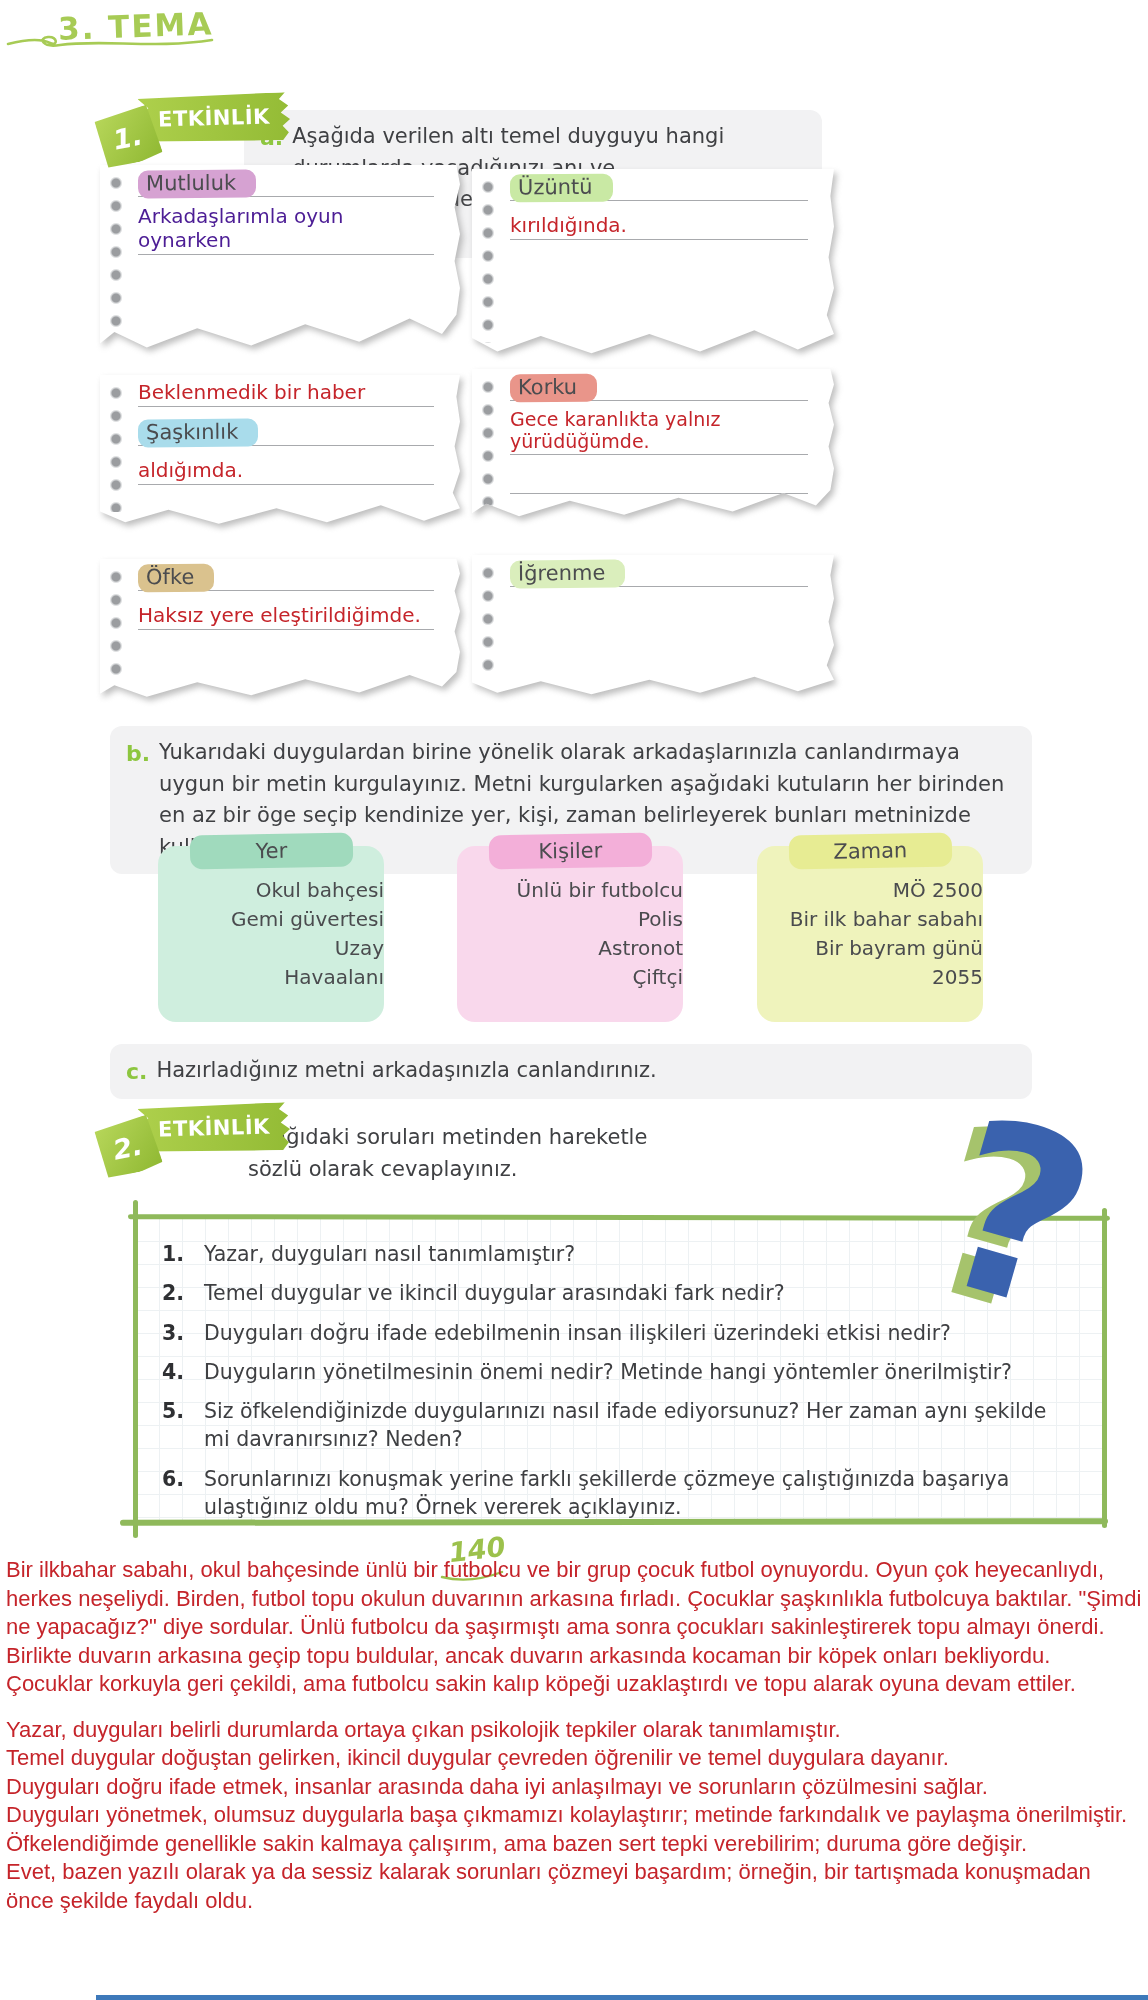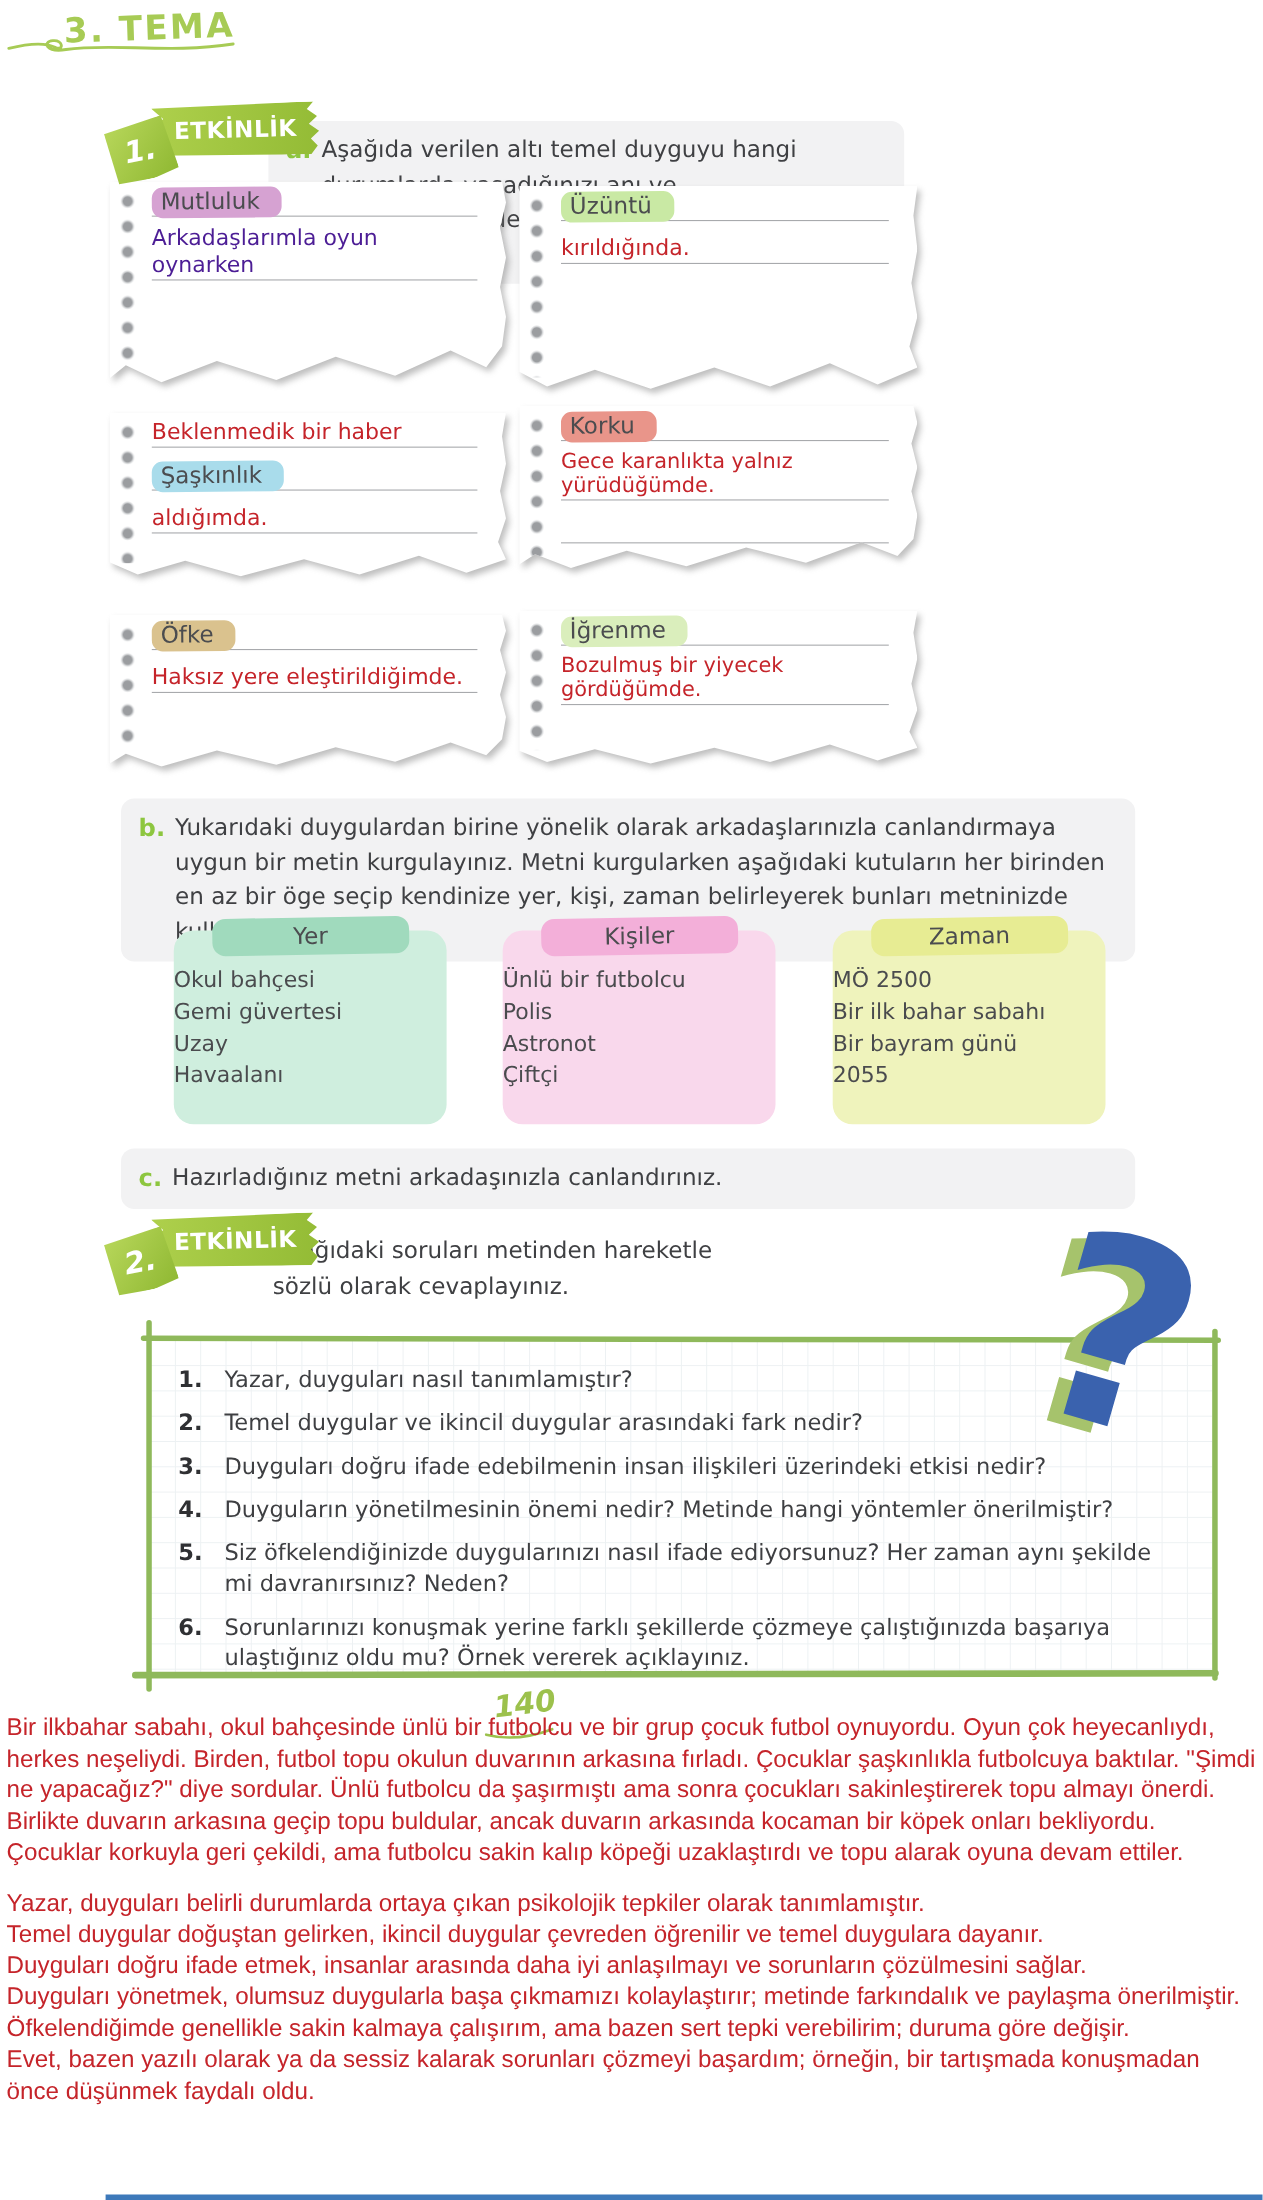"Bozulmuş bir yiyecek gördüğümde." div.cline { html: <div>Bozulmuş bir yiyecek gördüğümde.</div> -> none }
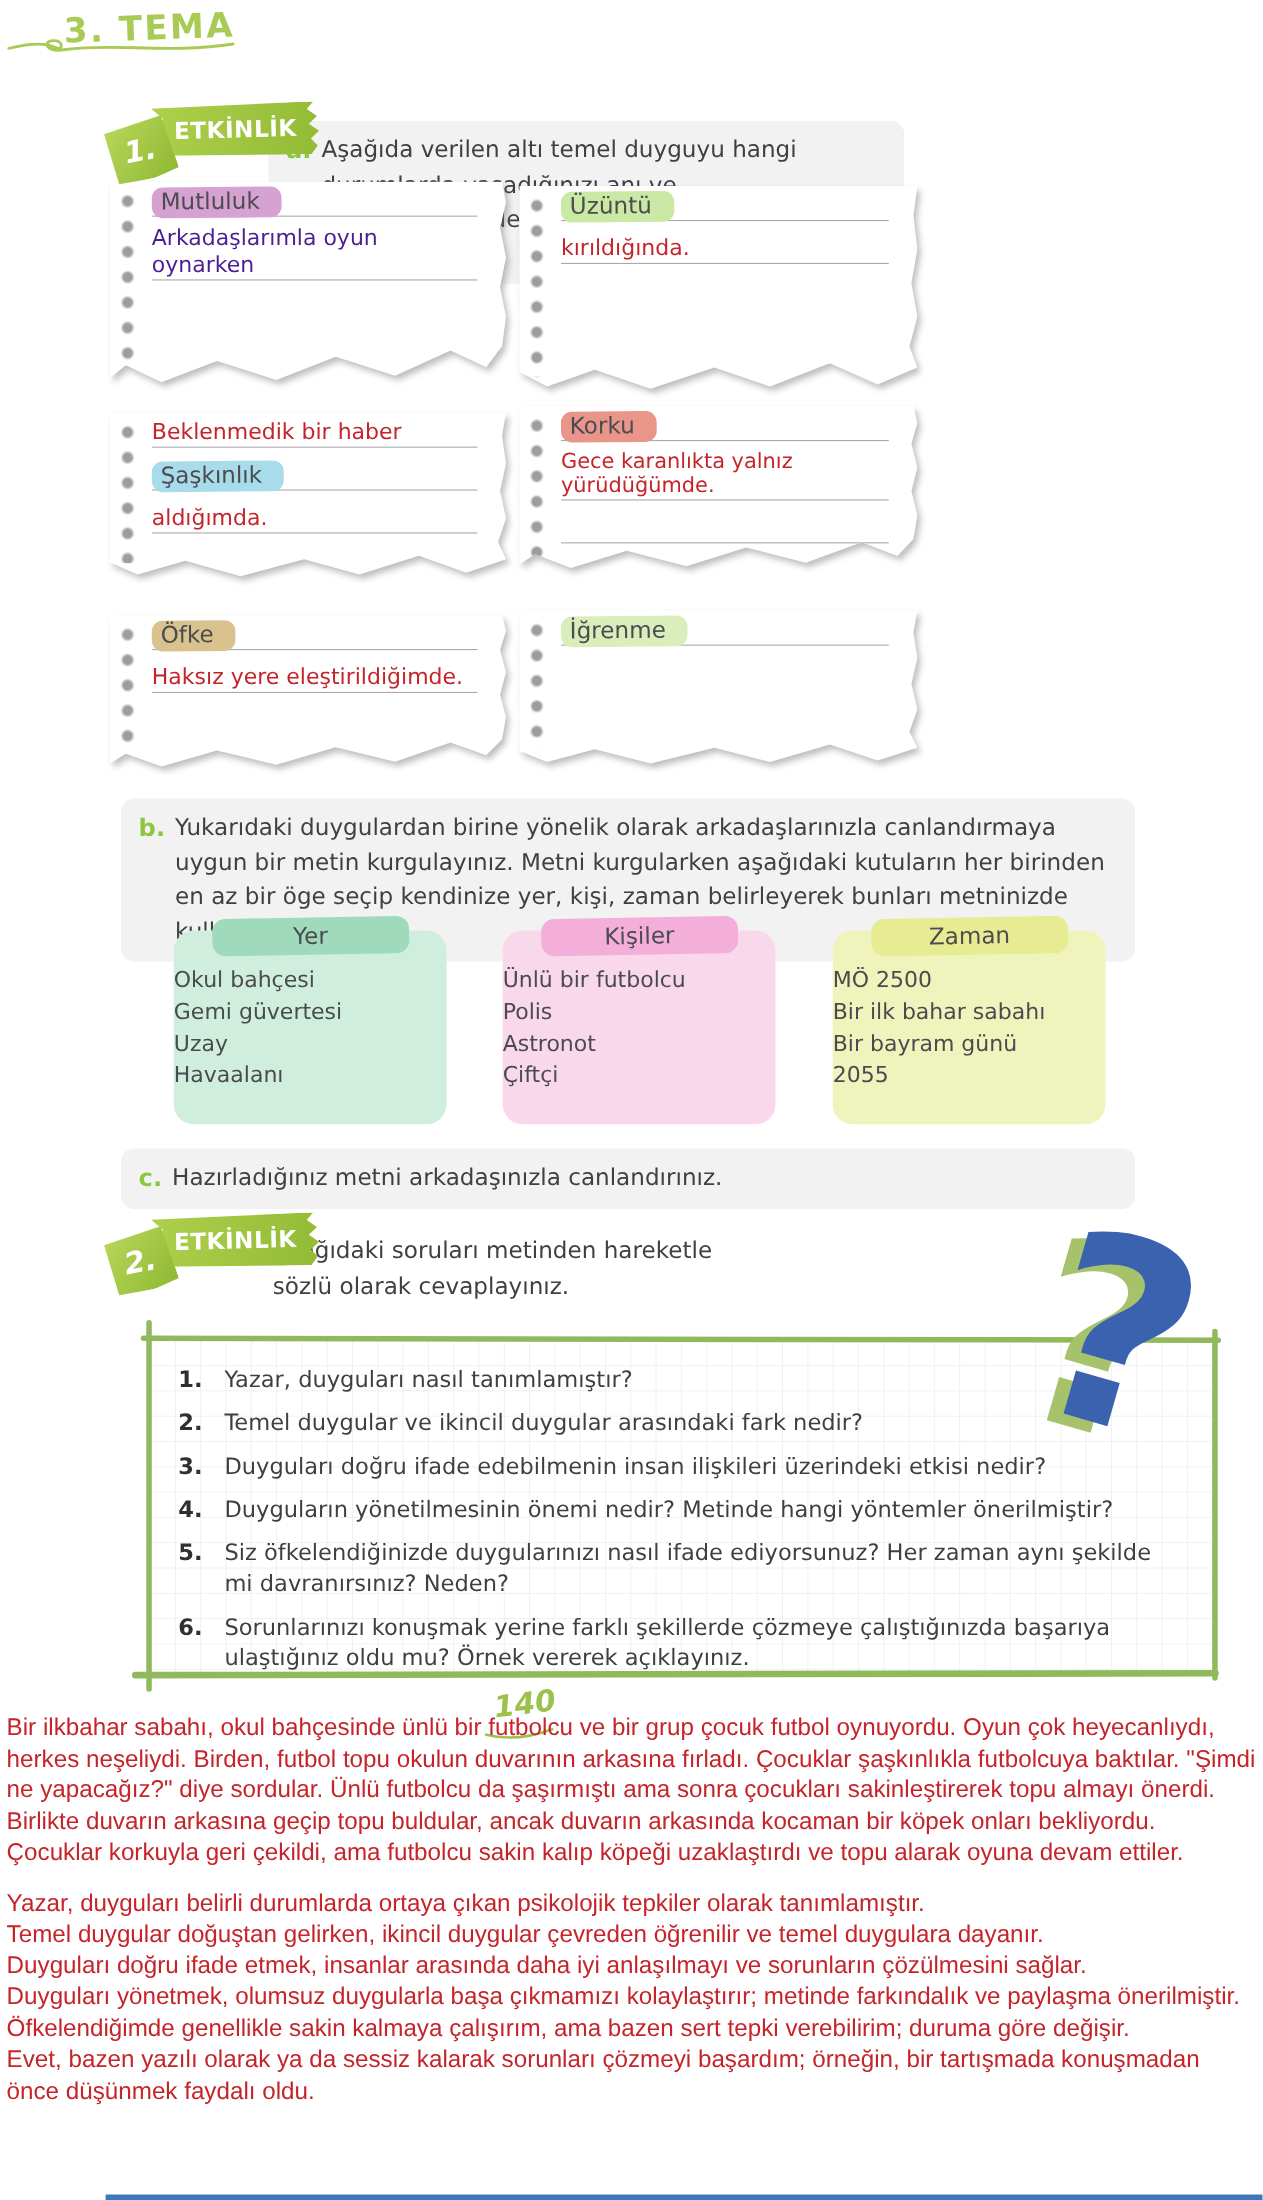"Yer" .cbox { text-align: left -> right; width: 248px -> 226px }
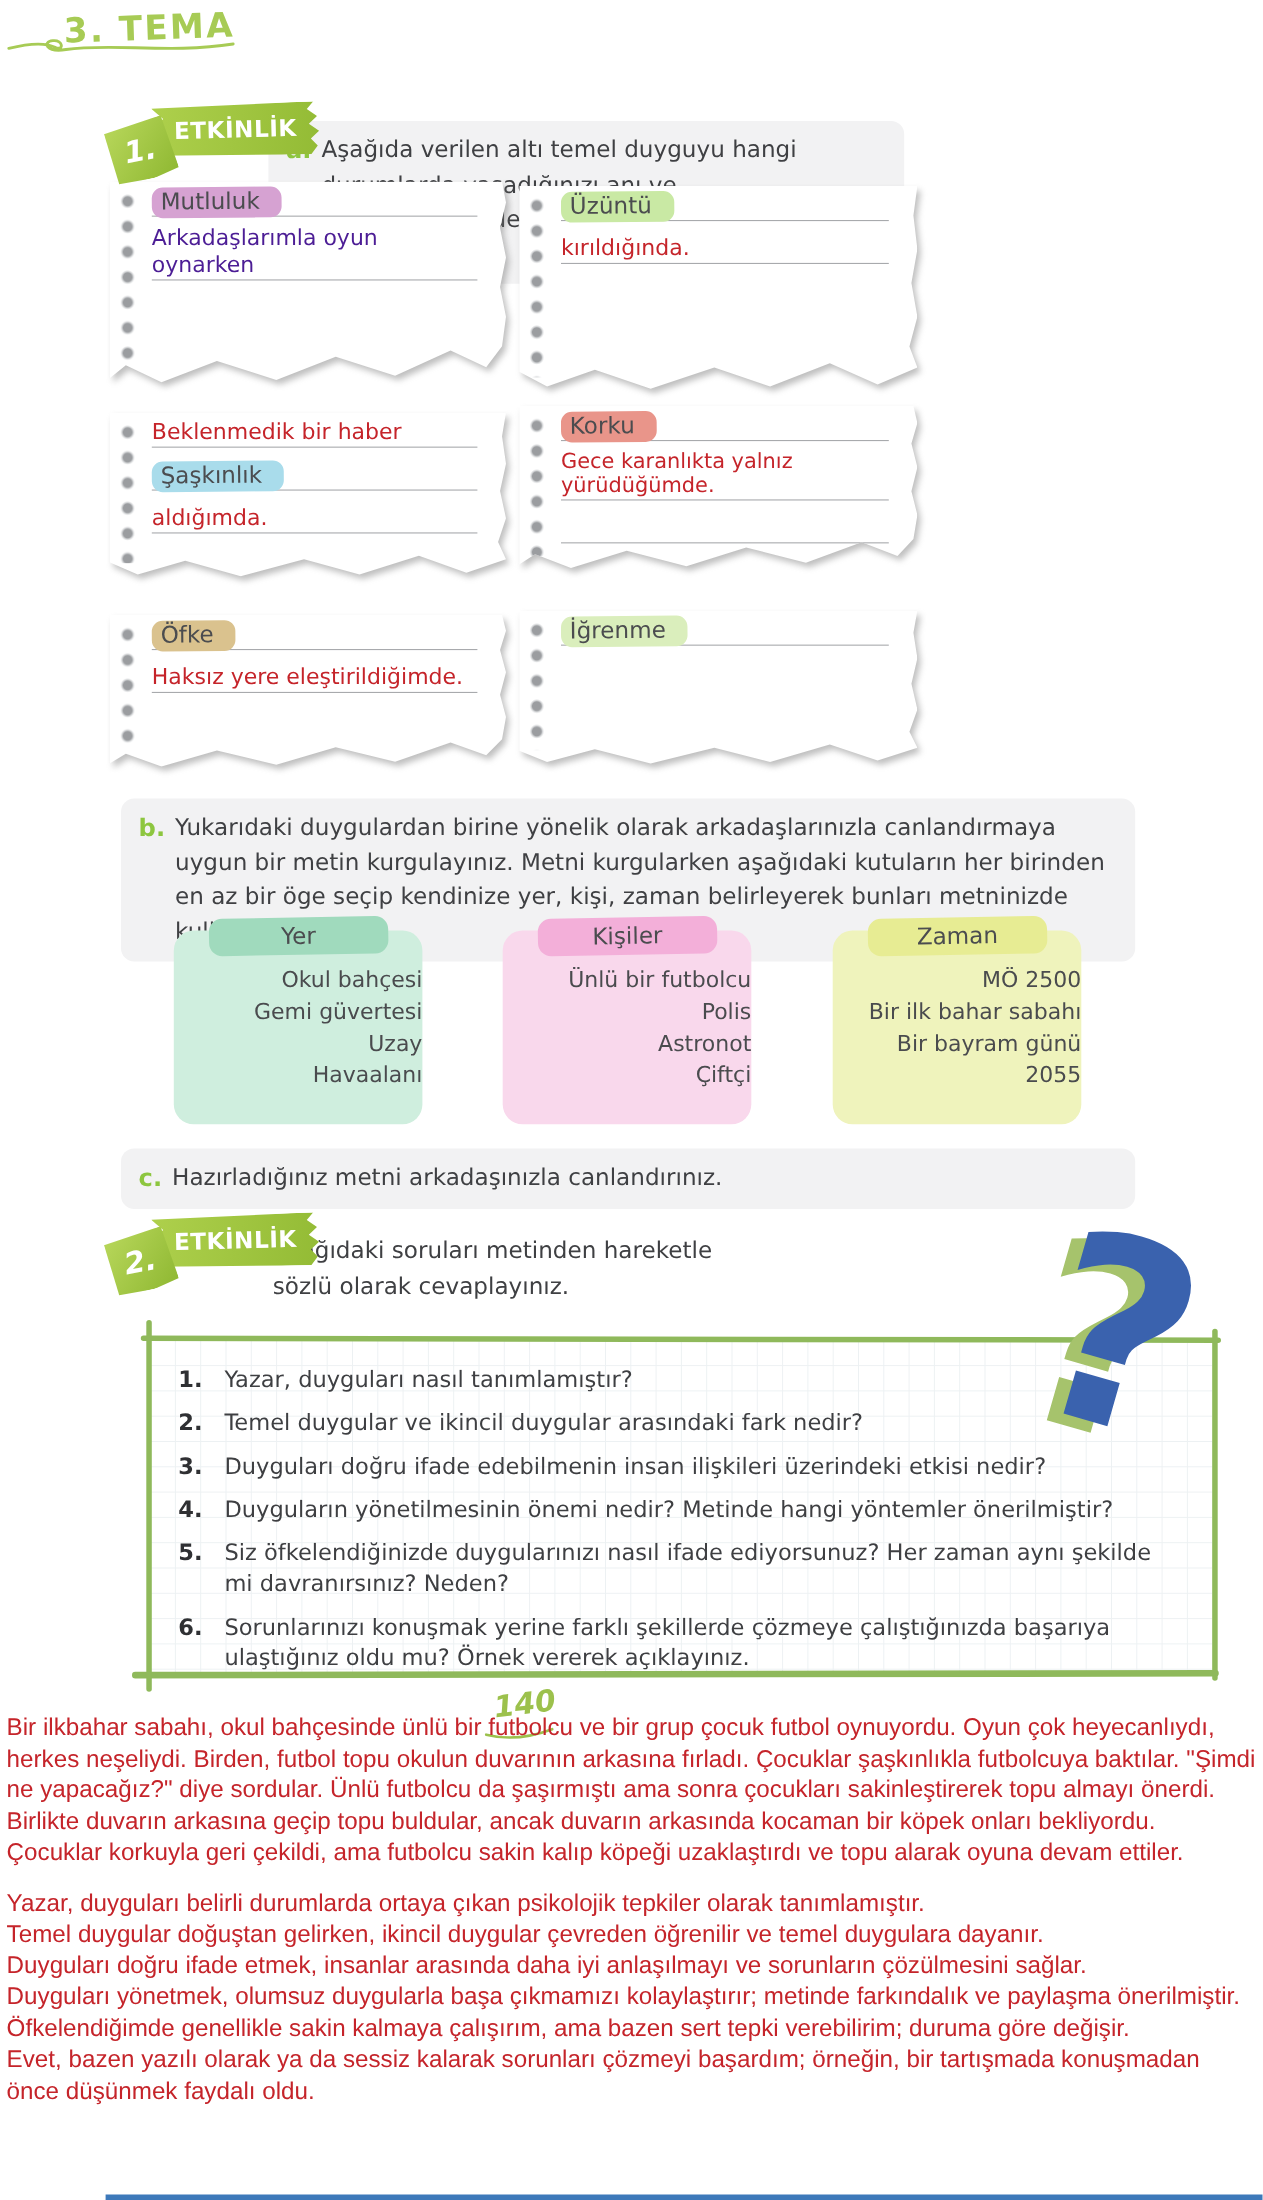"Evet, bazen yazılı olarak ya" p { text: düşünmek -> şekilde }
